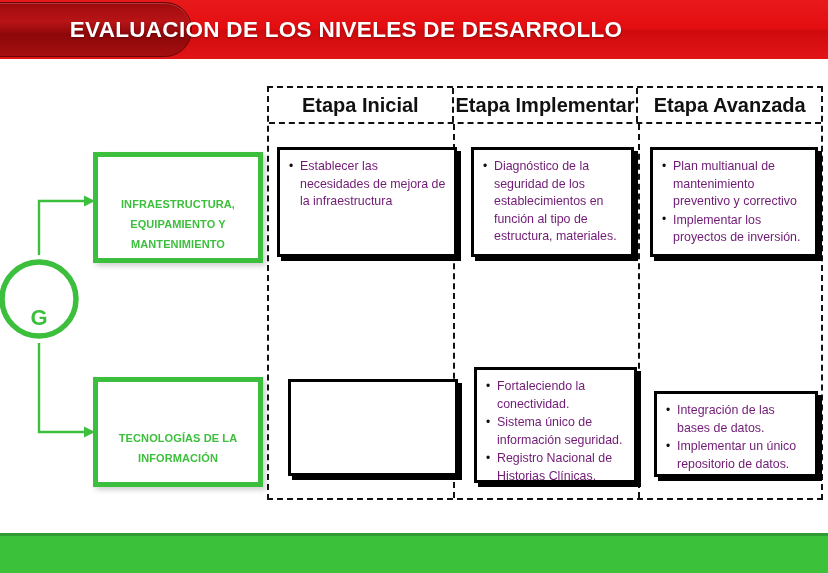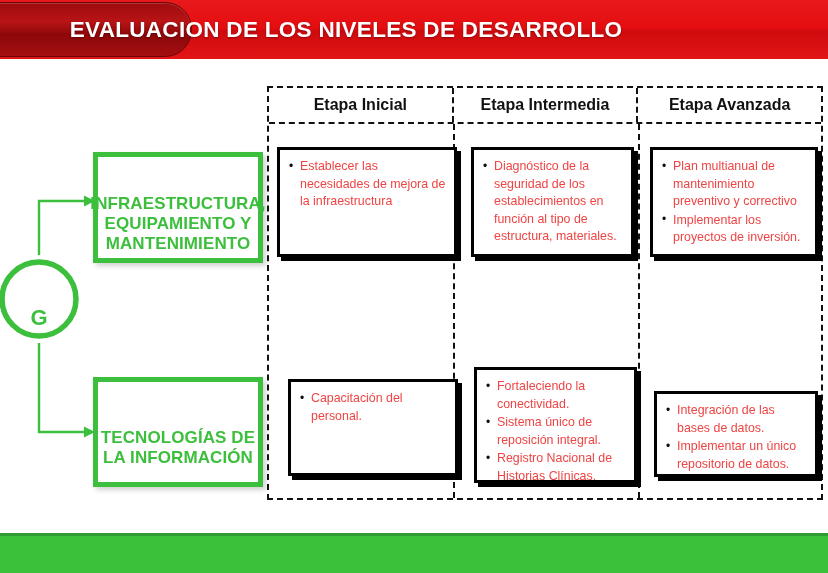"Etapa Inicial" .matrix-head-cell { font-size: 16px -> 20px }
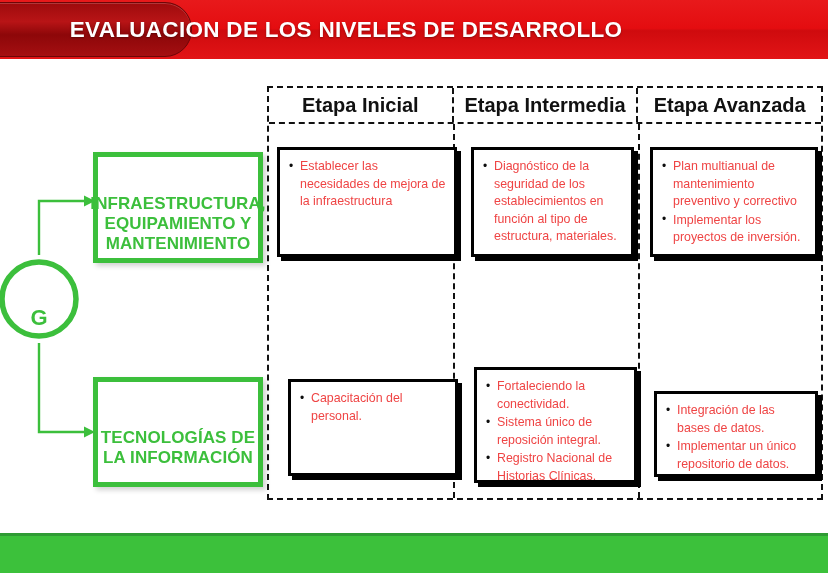"Etapa Intermedia" div.matrix-head-cell { text: Intermedia -> Implementar }
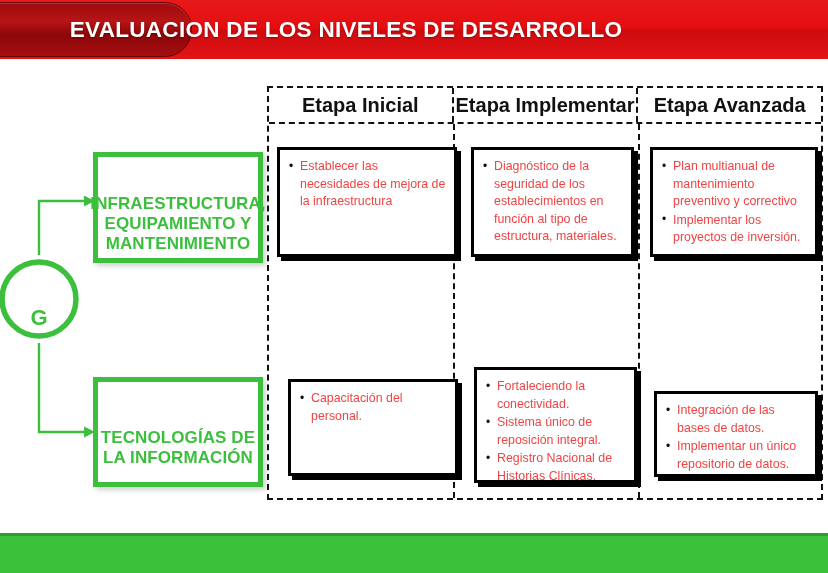"Establecer las necesidades de mejora" .content-box li { color: #ef4444 -> #701a75 }
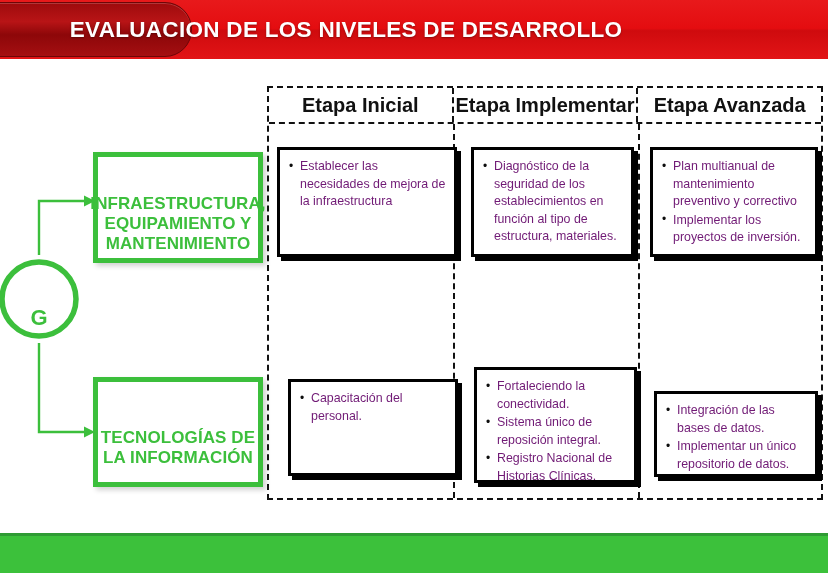"INFRAESTRUCTURA, EQUIPAMIENTO Y" .cat-label { font-size: 17px -> 11px }
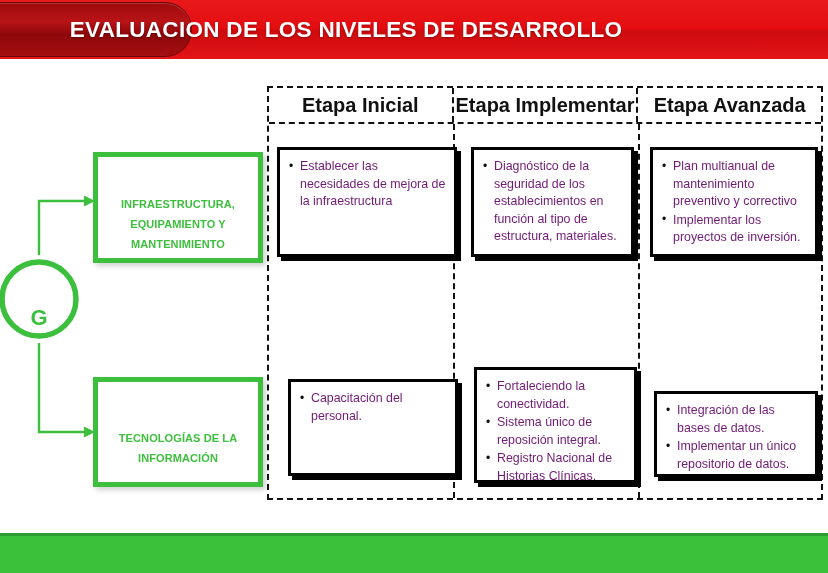"Capacitación del personal." li { html: <li>Capacitación del personal.</li> -> none }
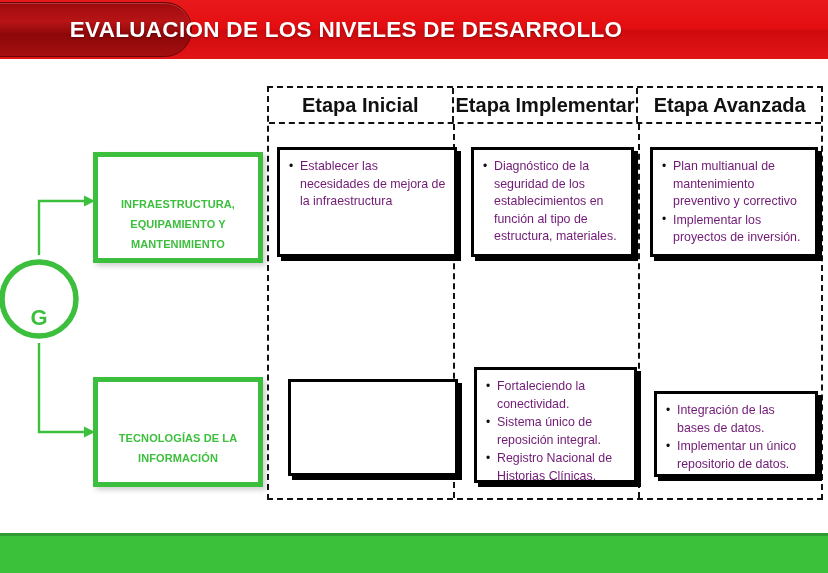"Sistema único de reposición integral." li { text: reposición integral -> información seguridad }
